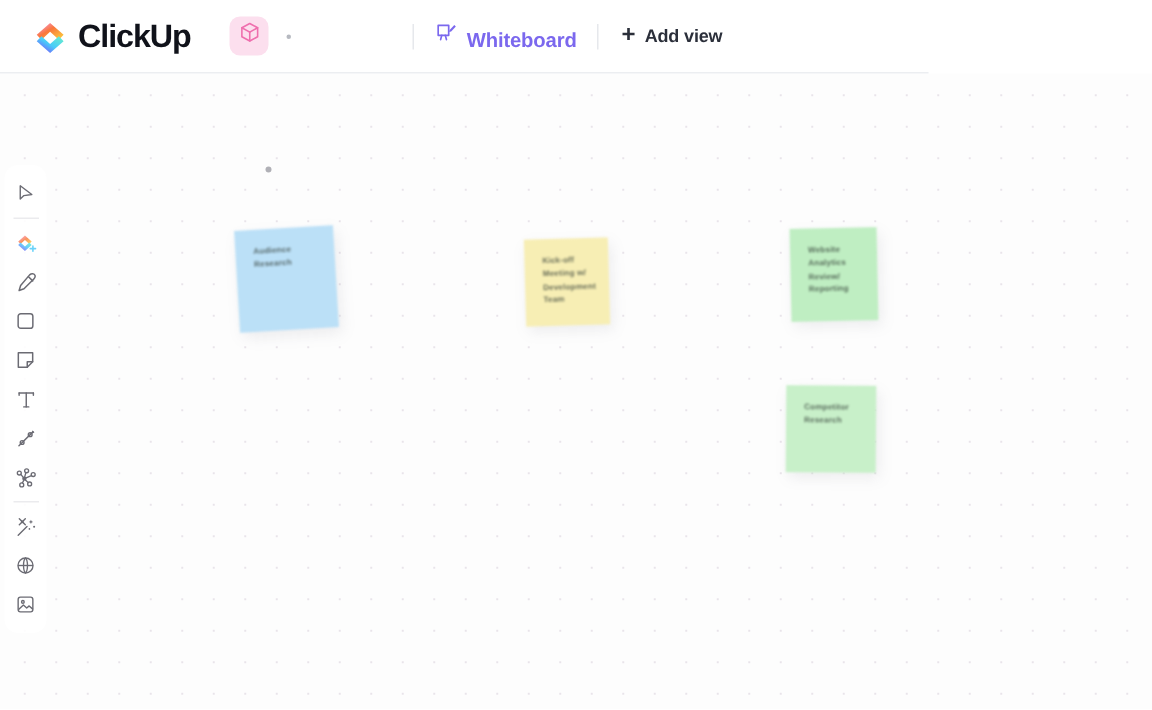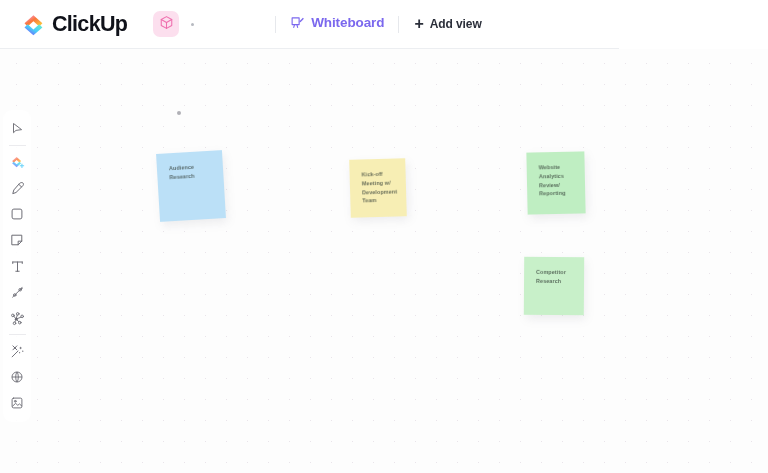"Whiteboard" .tab { align-items: flex-start -> flex-end }
